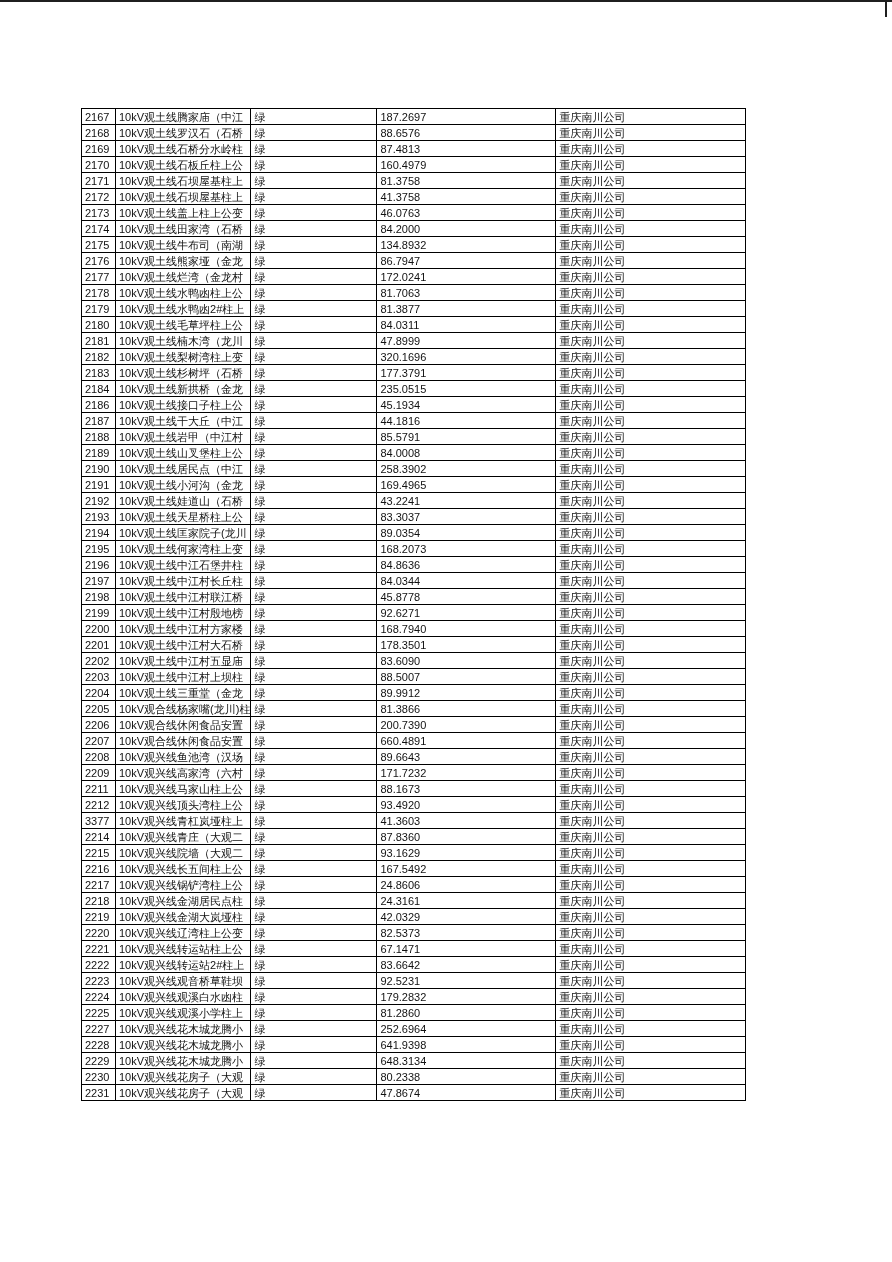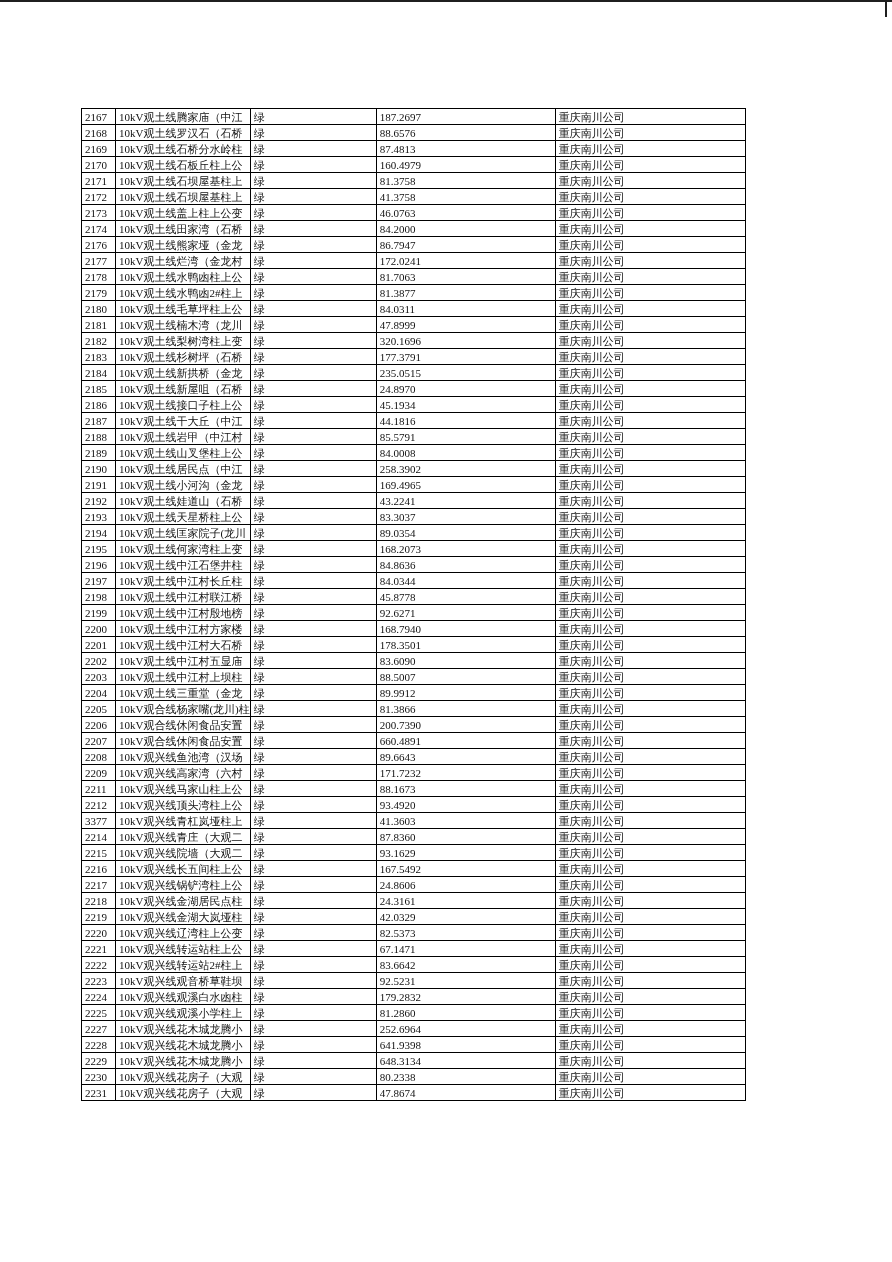"2167" table.data-table { font-family: Liberation Serif, serif -> none }
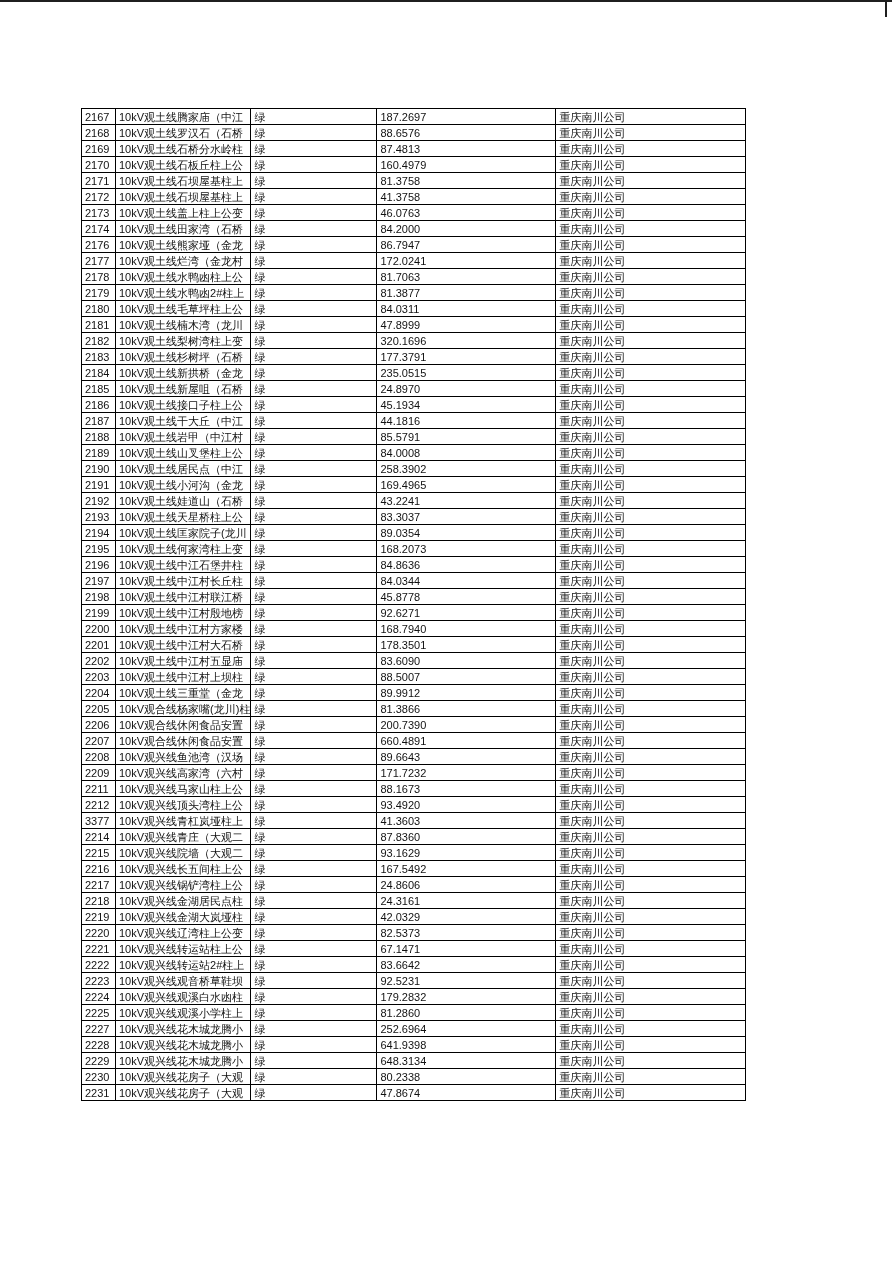"2175" tr { html: none -> <tr> <td>2175</td> <td>10kV观土线牛布司（南湖</td> <td>绿</td> <td>134.8932</td> <td>重庆南川公司</td> </tr> }
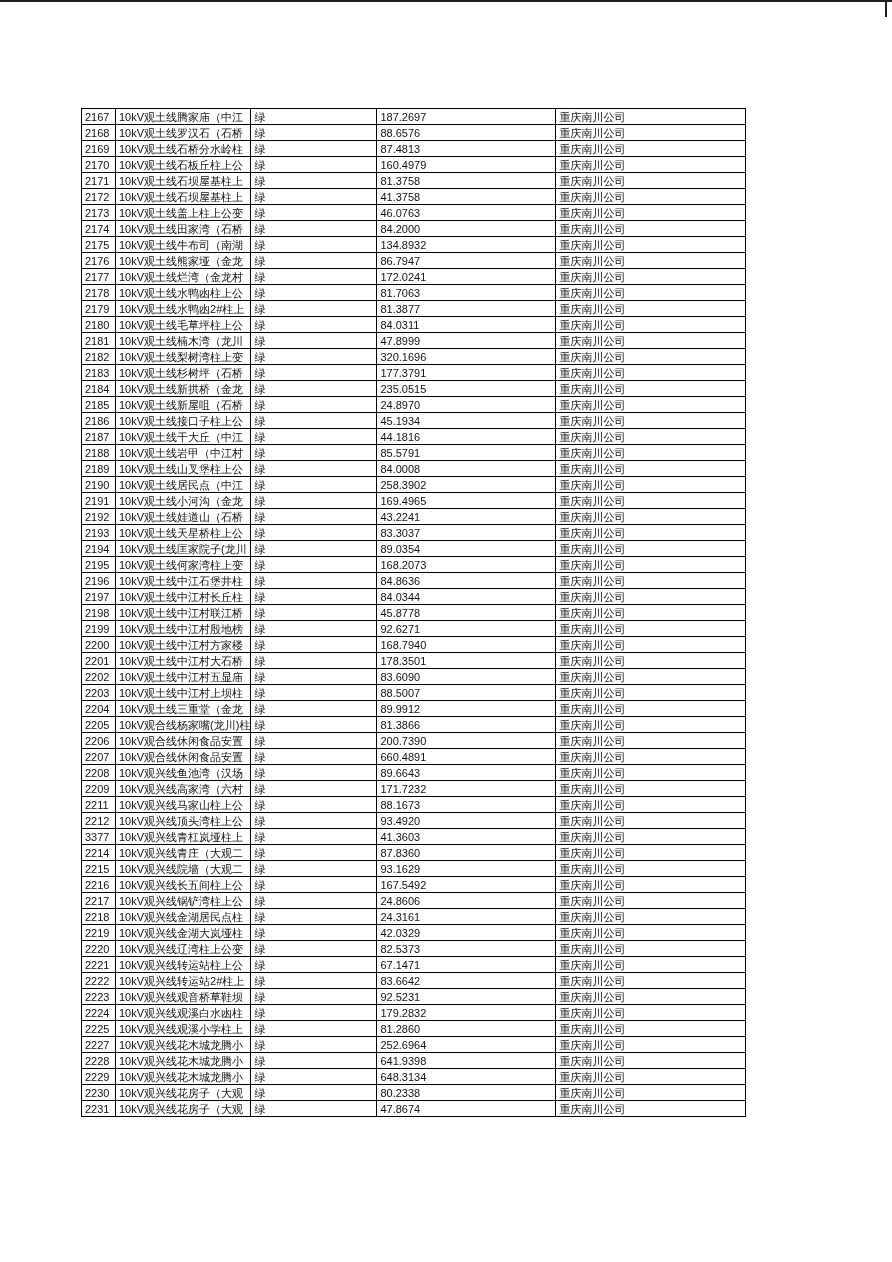"2185" tr { html: <tr> <td>2185</td> <td>10kV观土线新屋咀（石桥</td> <td>绿</td> <td>24.8970</td> <td>重庆南川公司</td> </tr> -> none }
